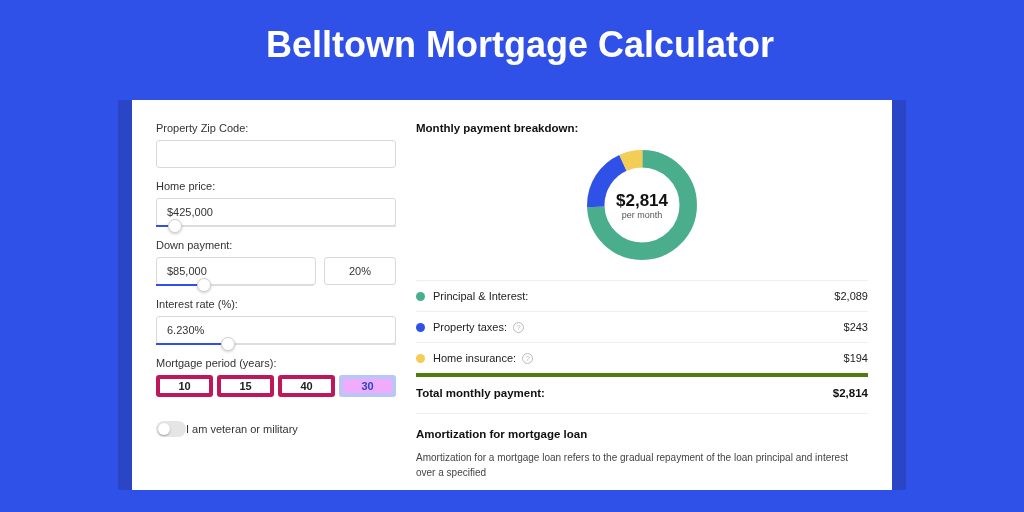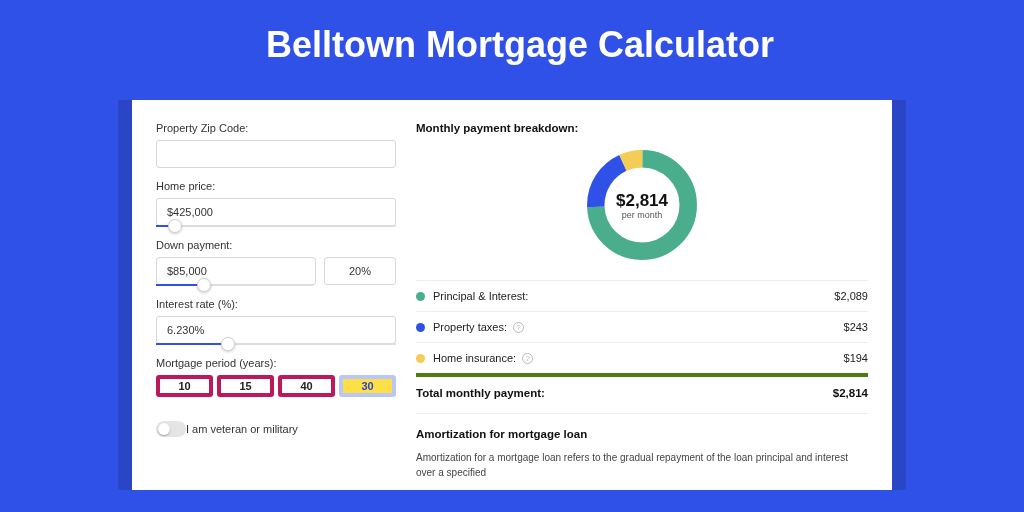"30" .period-btn.active { background: #fde047 -> #f0abfc }
